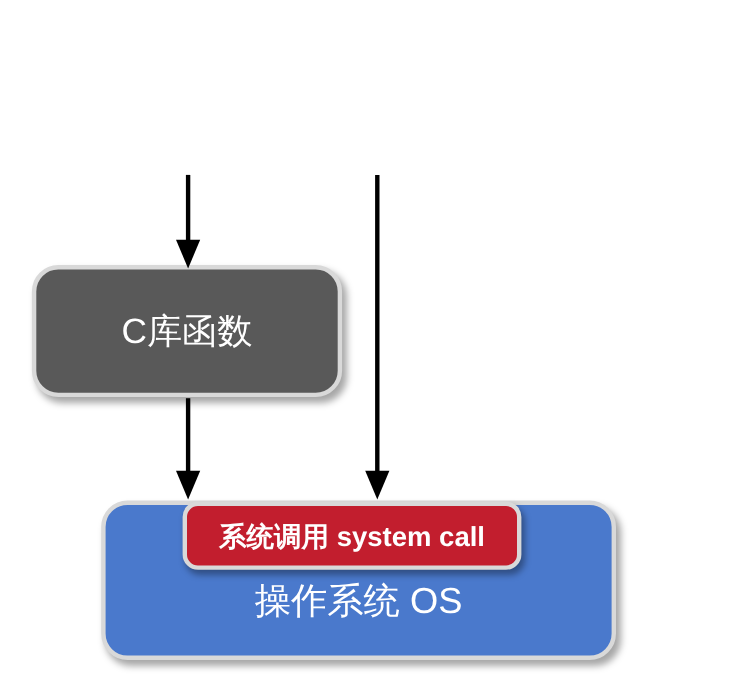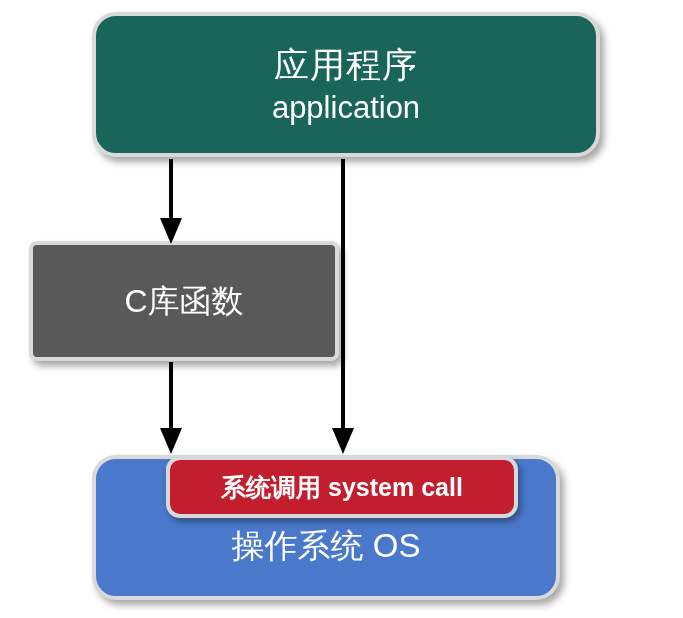"应用程序" div.box { html: <div> <div>应用程序</div> <div>application</div> </div> -> none }
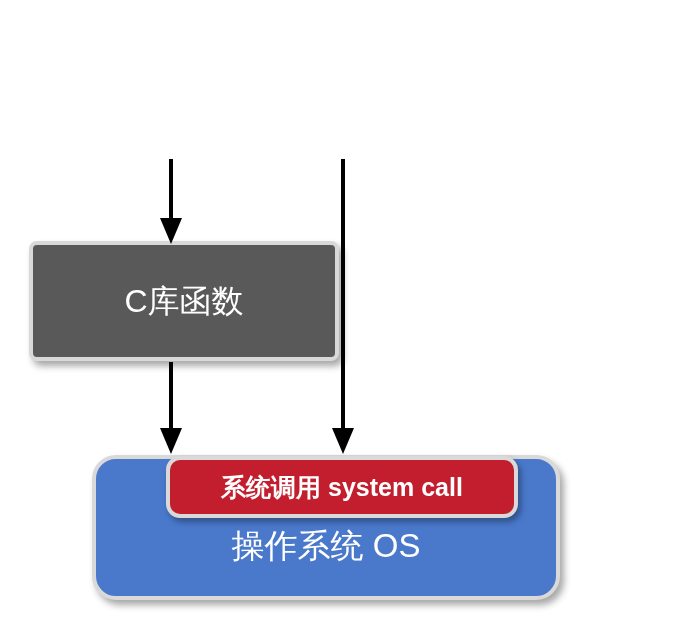"C库函数" .box-clibrary { border-radius: 8px -> 24px; width: 310px -> 282px }
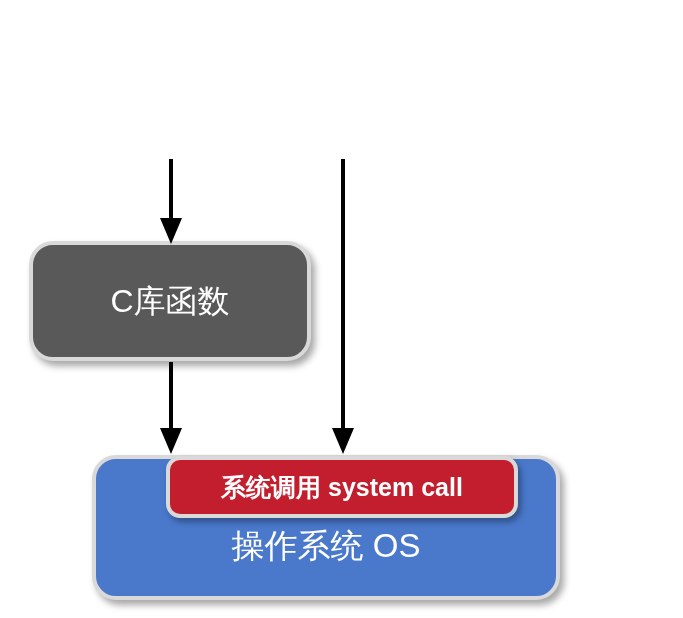"系统调用 system call" .box-syscall { width: 352px -> 308px }
